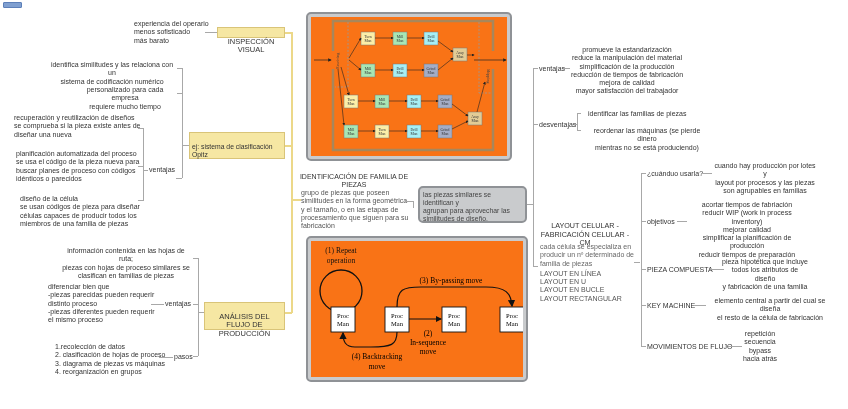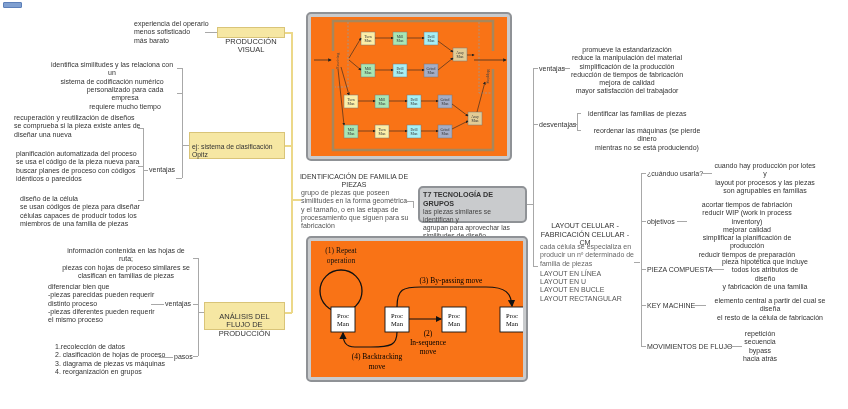"PRODUCCIÓN VISUAL" span { text: PRODUCCIÓN -> INSPECCIÓN }
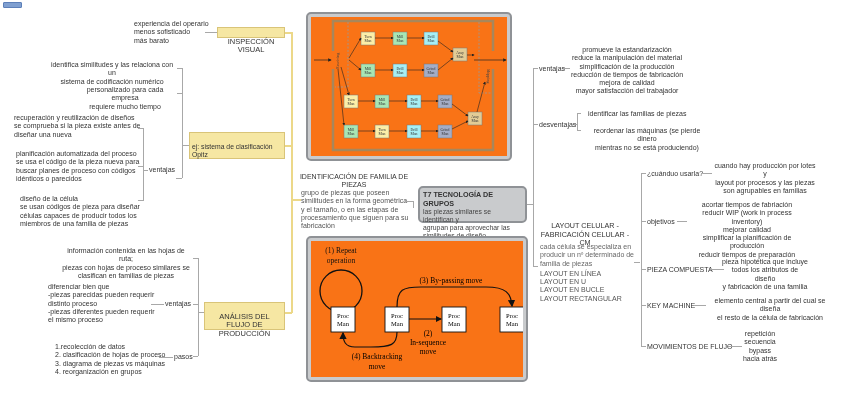"T7 TECNOLOGÍA DE GRUPOS" div { html: <div>T7 TECNOLOGÍA DE GRUPOS</div> -> none }
